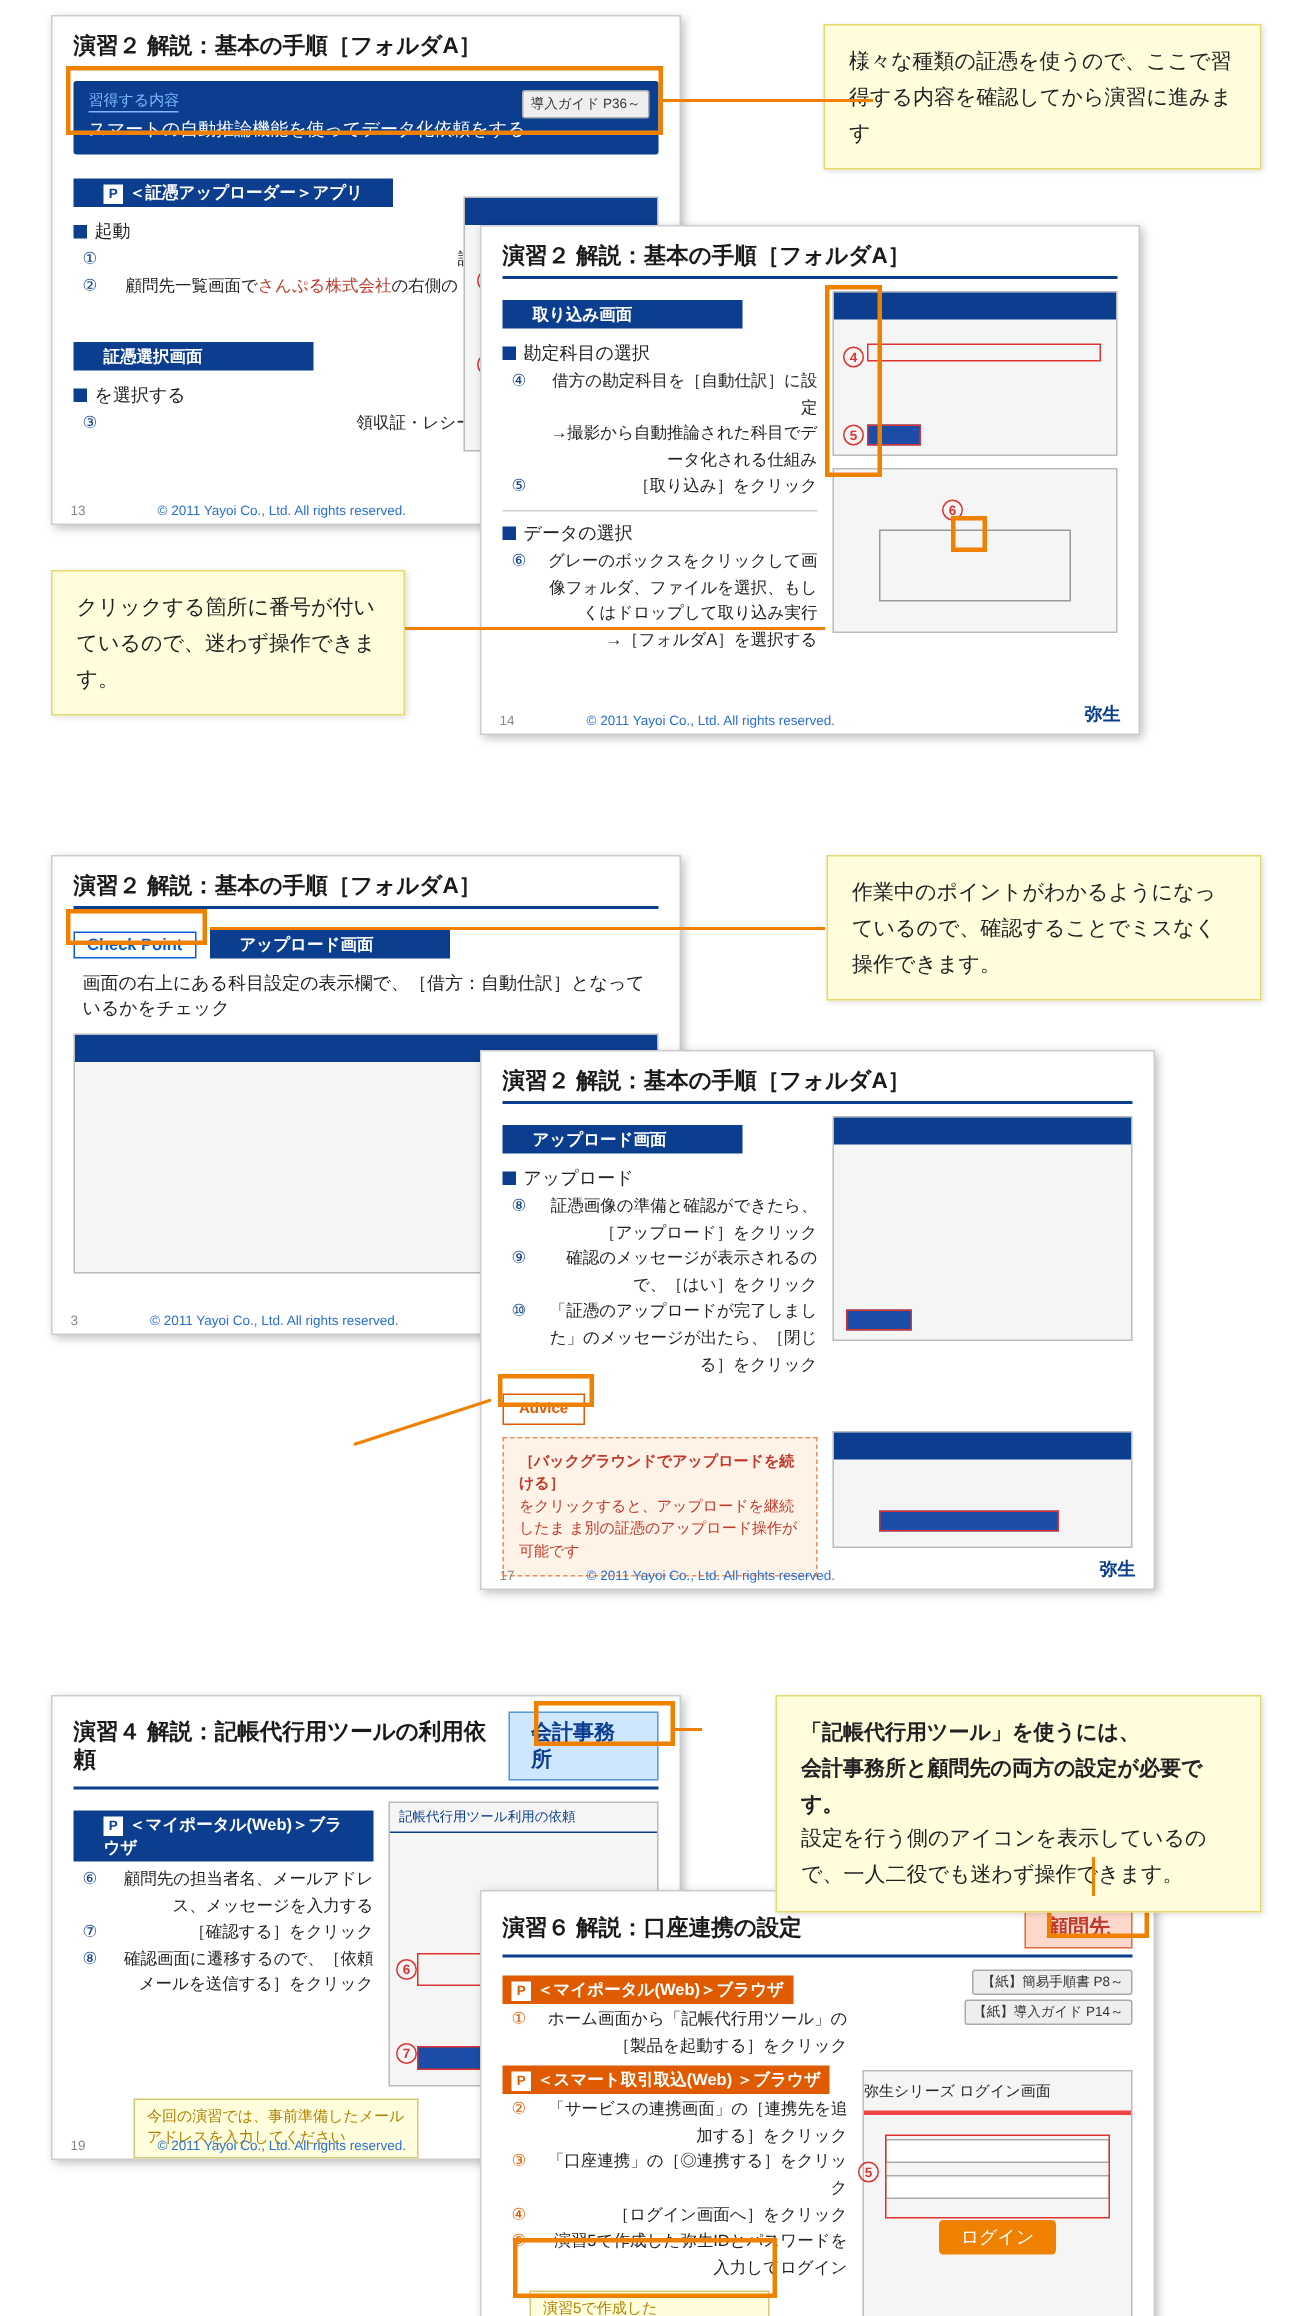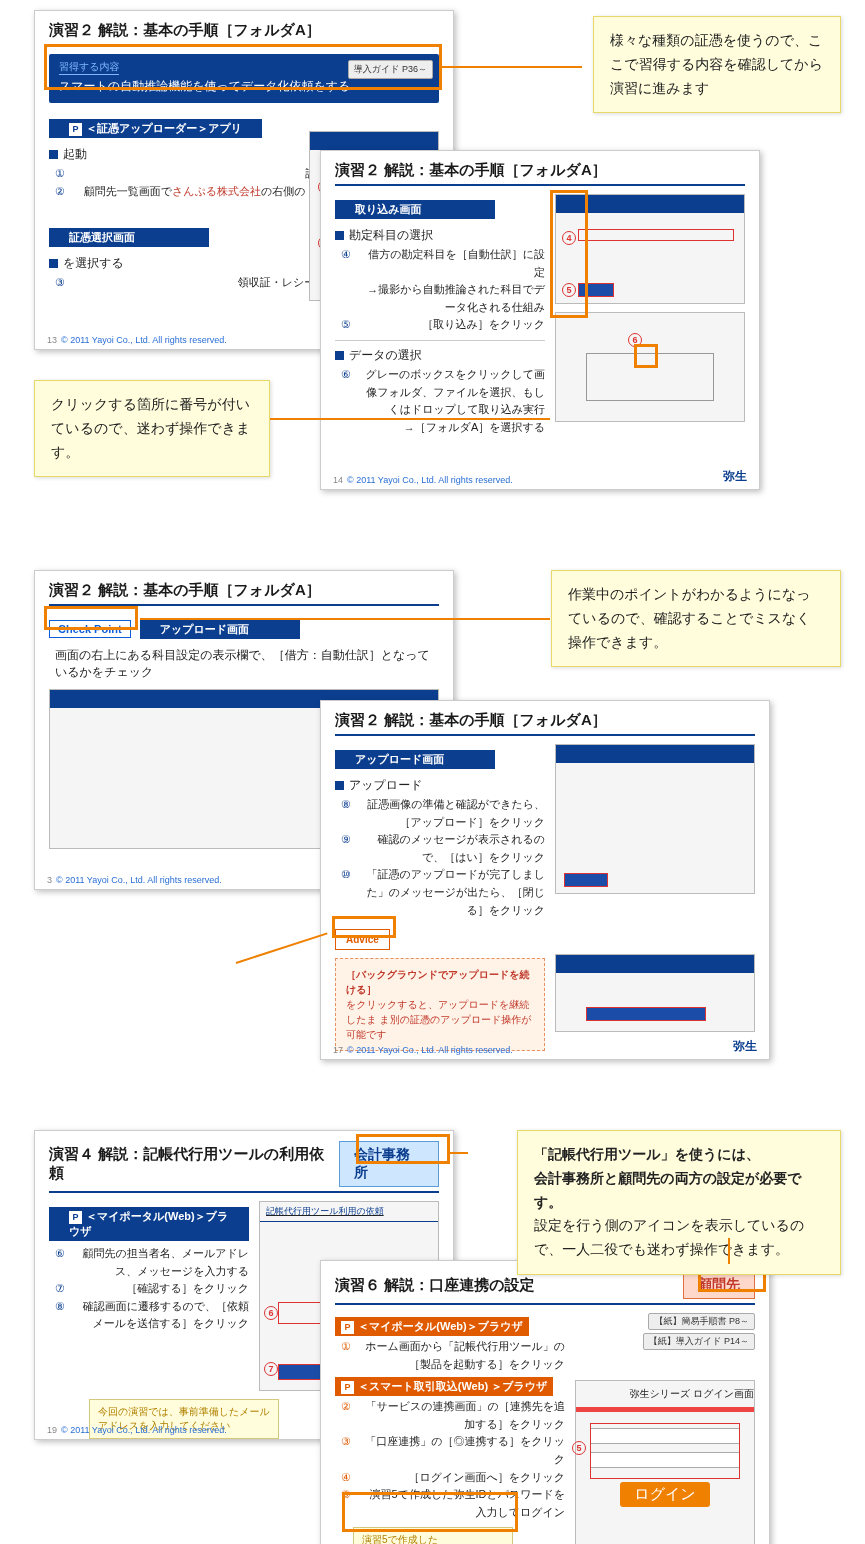"様々な種類の証憑を使うので、ここで習得する内容を確認してから演習に進みます" div.callout { width: 248px -> 292px }
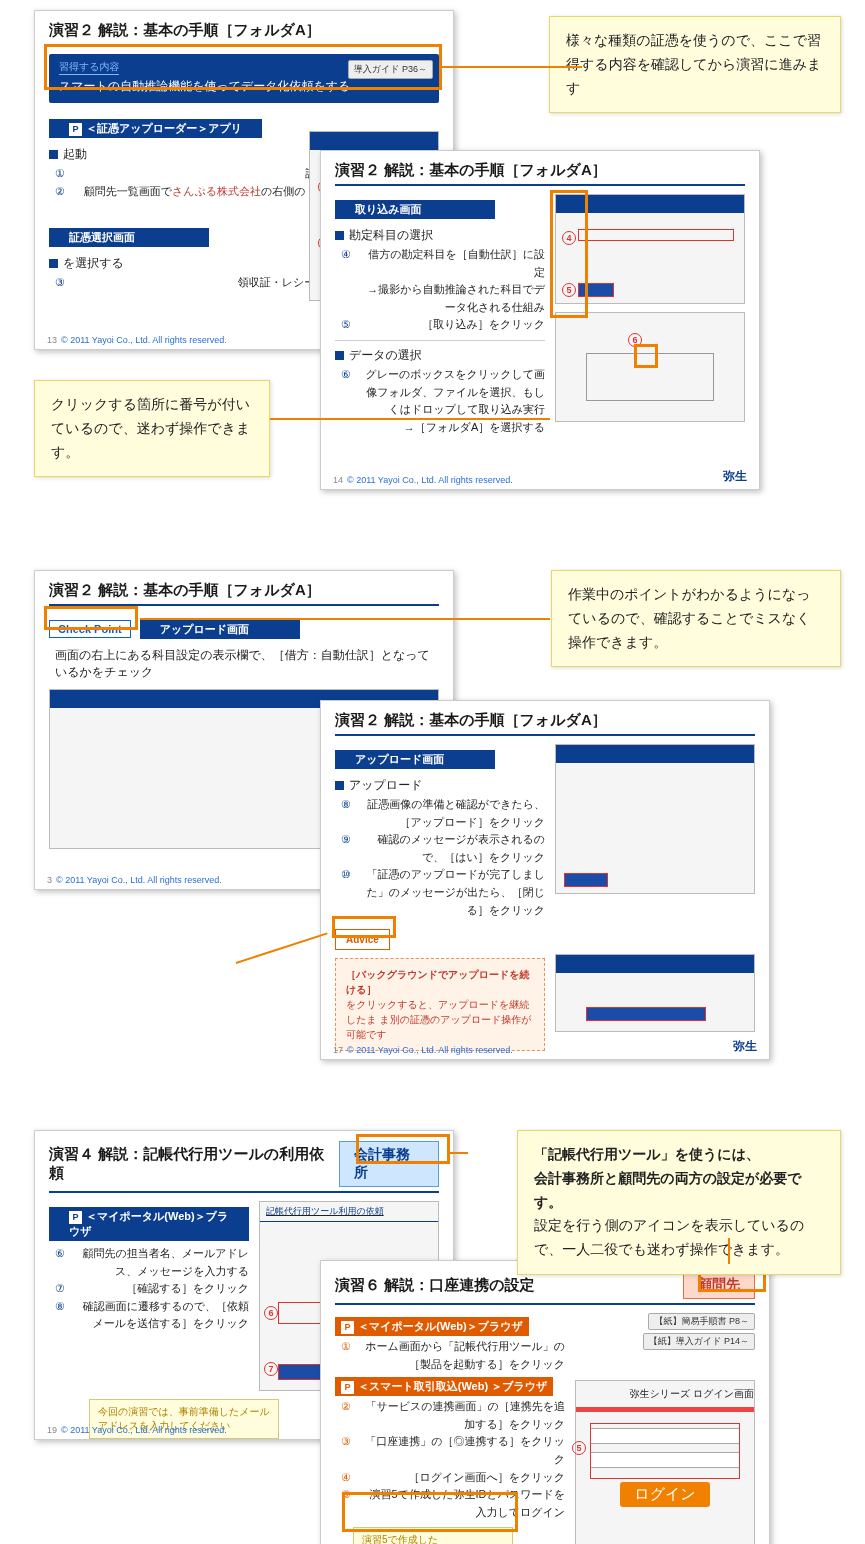"© 2011 Yayoi Co., Ltd." .slide-footer .cp { margin-left: none -> 44px }
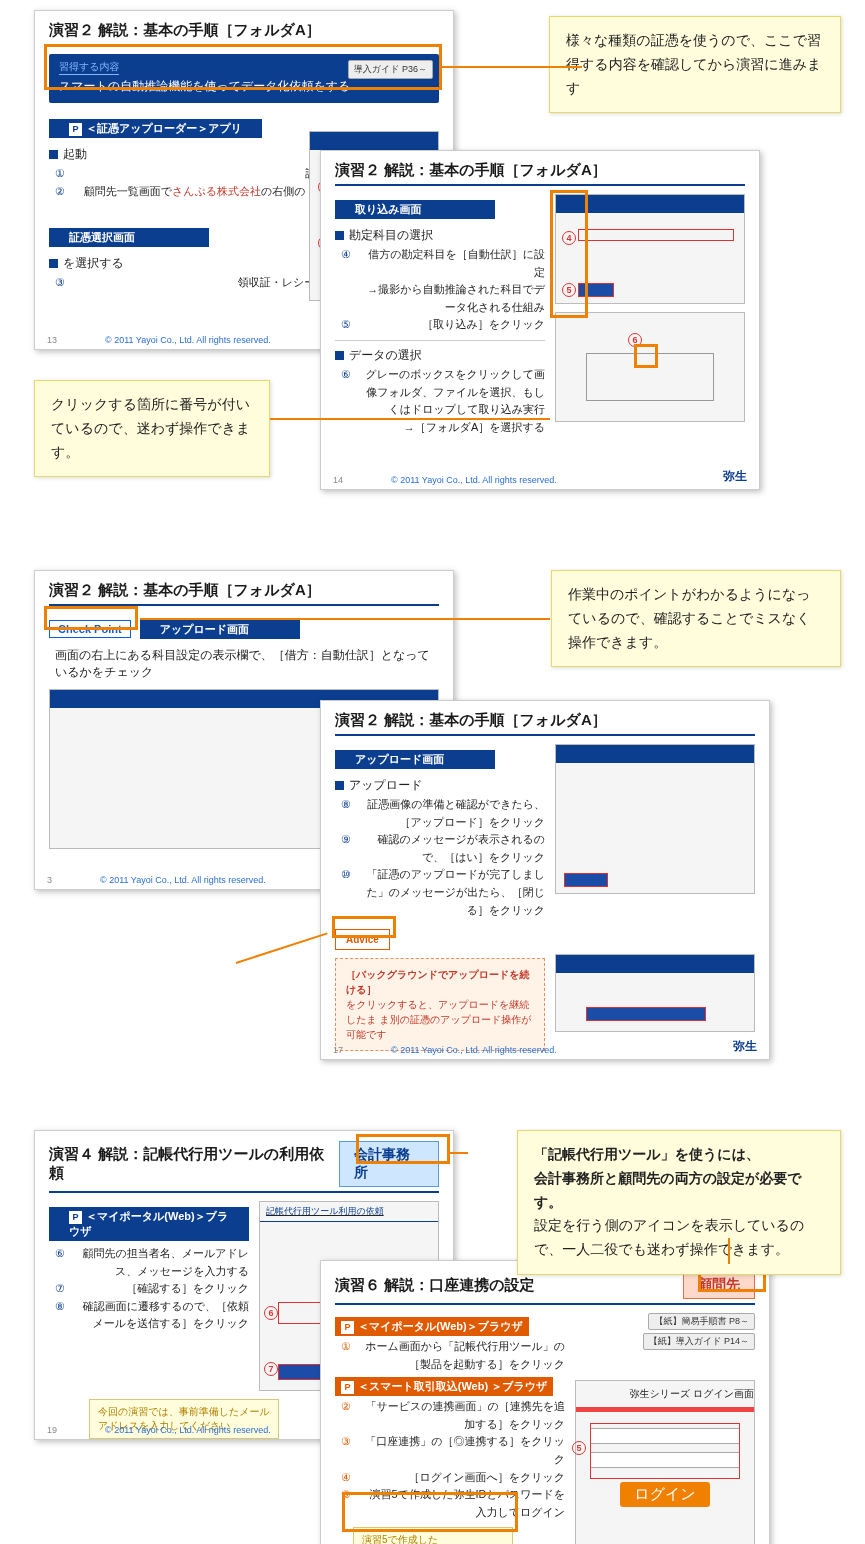"記帳代行用ツール利用の依頼" div.img-ph { text-decoration: underline -> none }
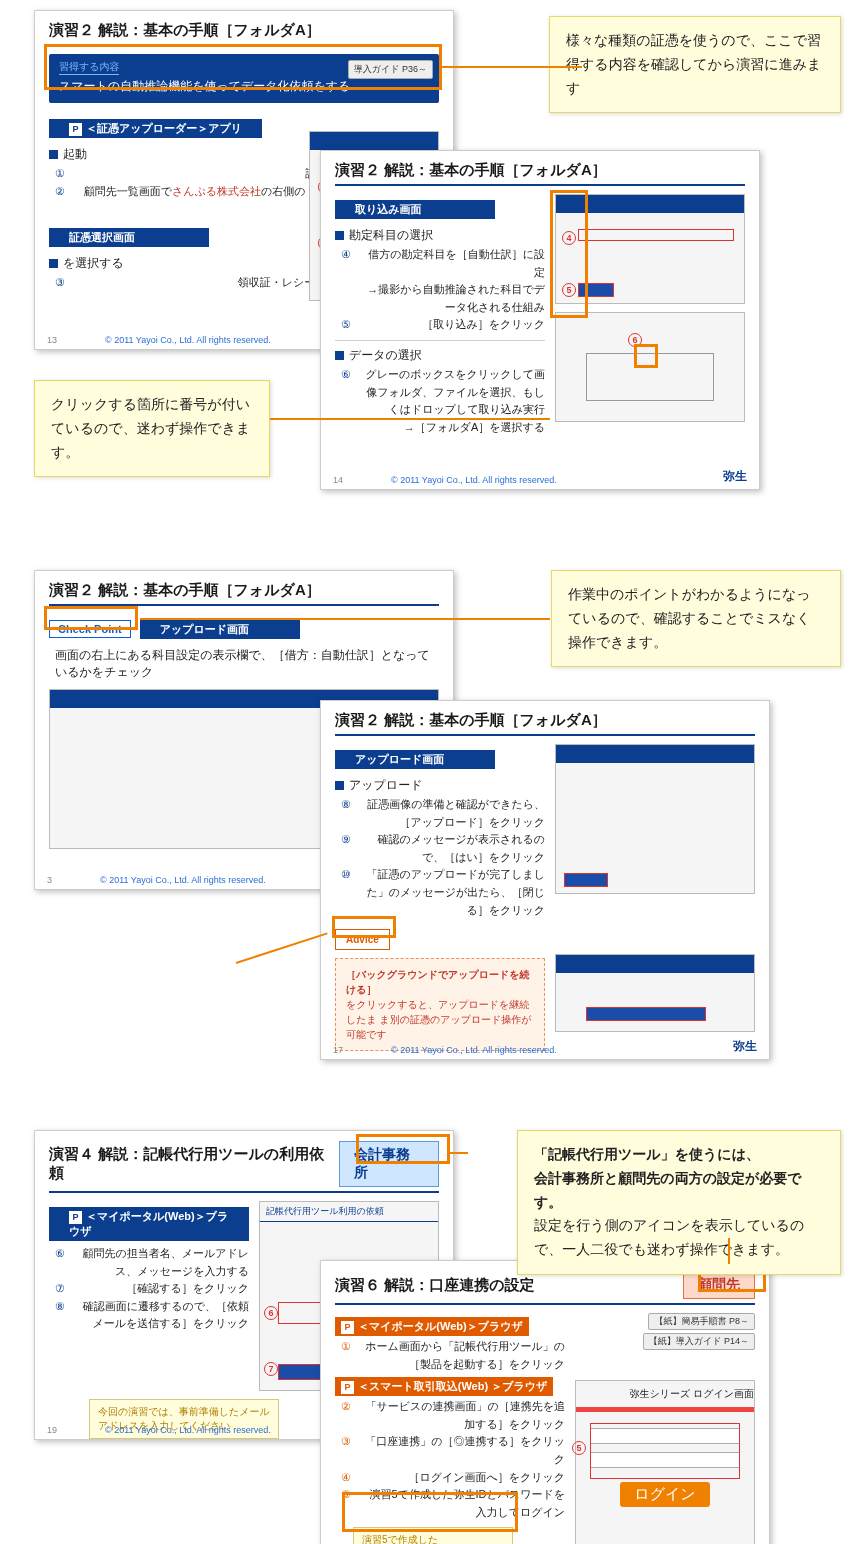"弥生シリーズ ログイン画面" div { border-bottom: 5px solid #ef4444 -> 3px solid #ef4444; text-align: right -> left }
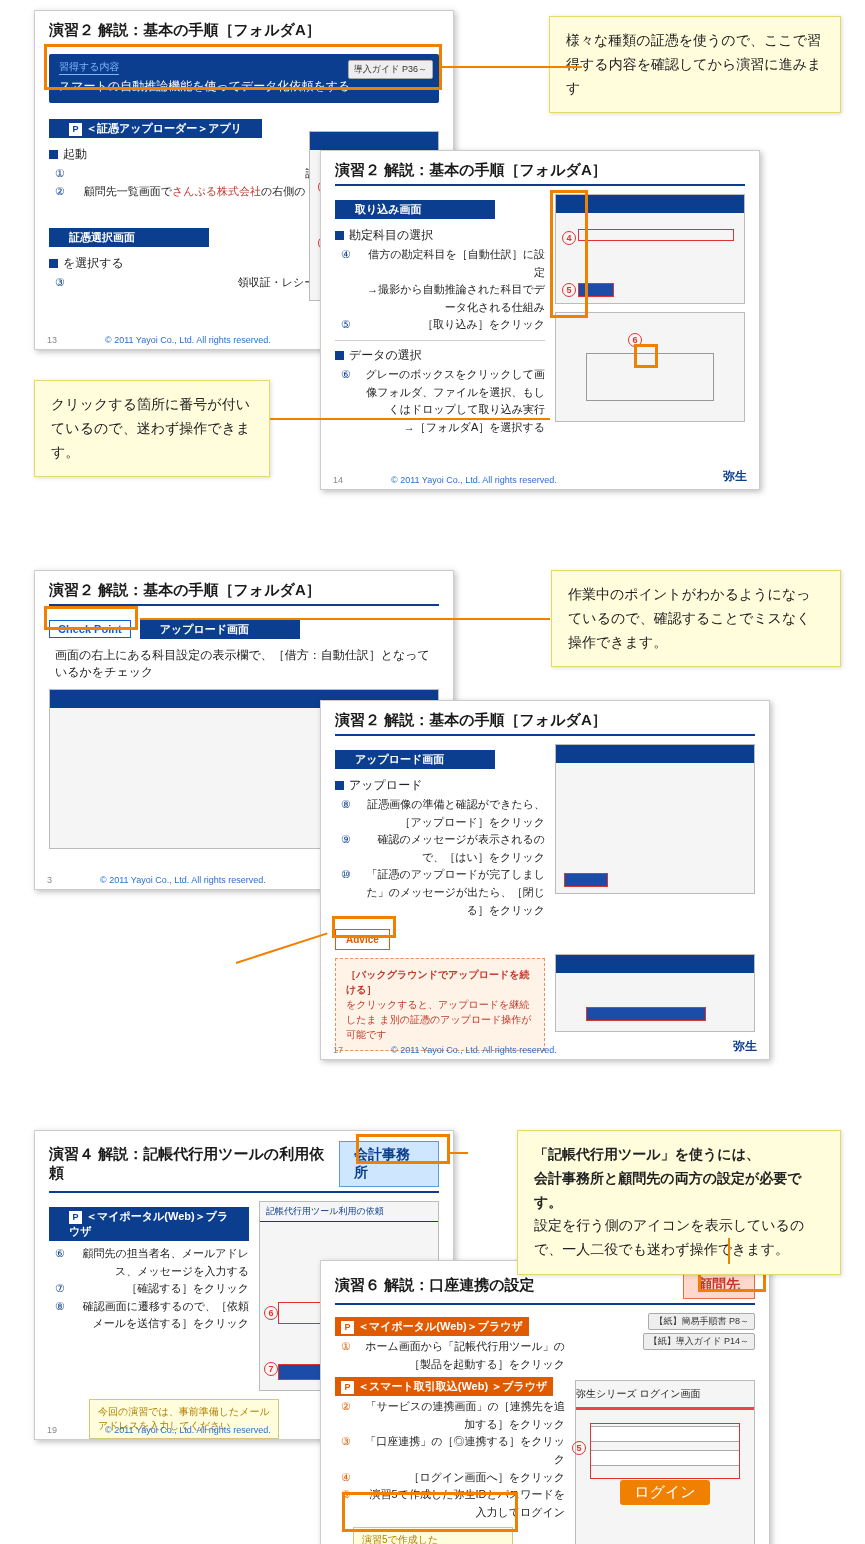"ログイン" .btn-orange { font-size: 15px -> 12px }
